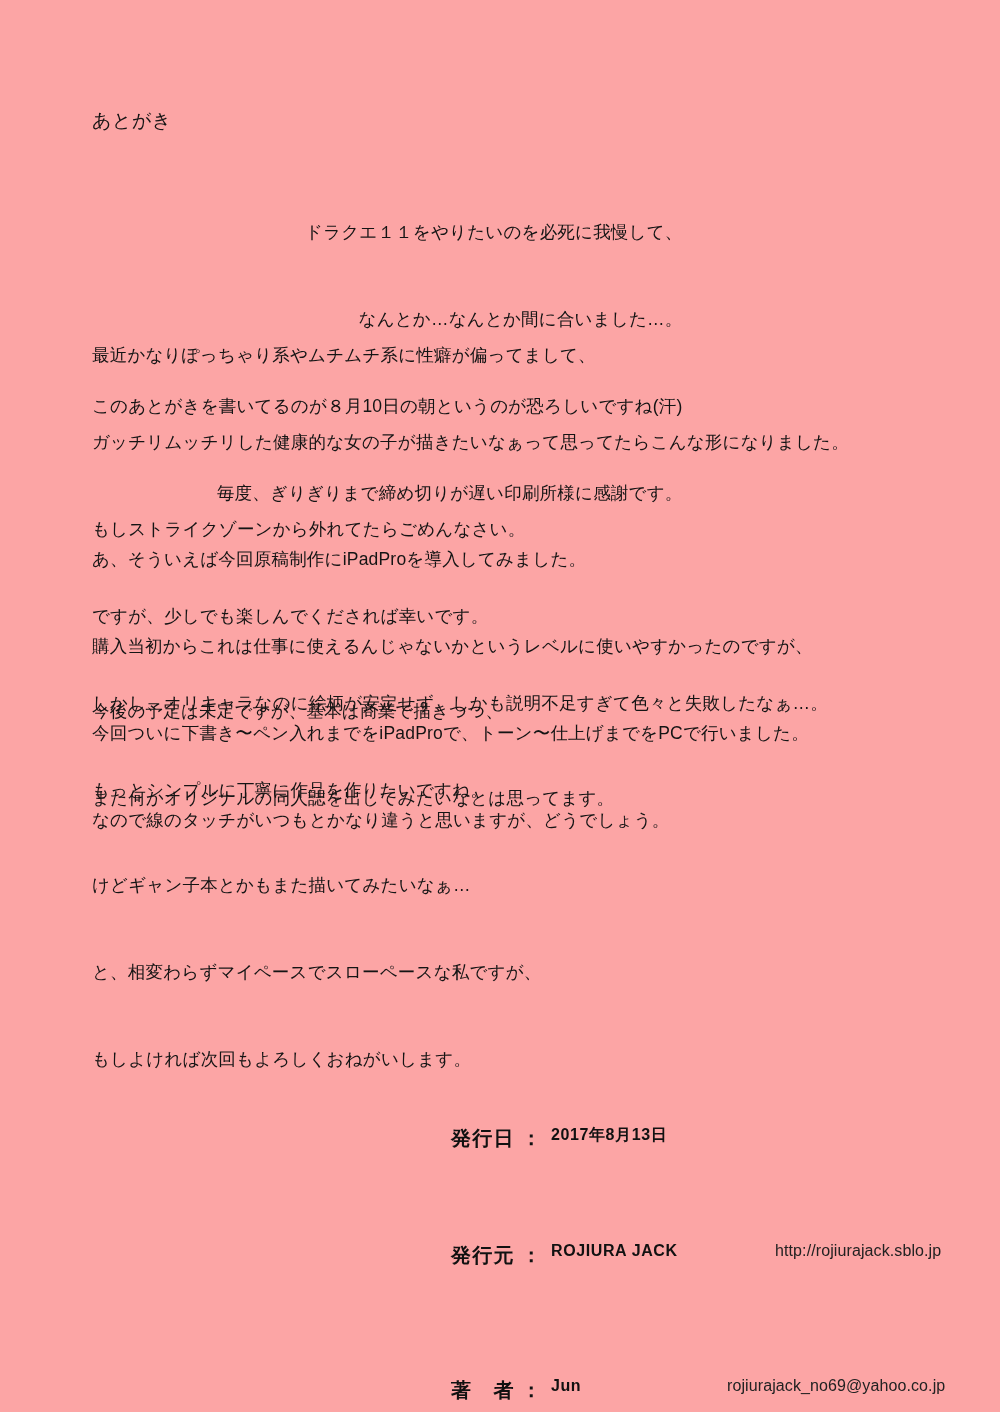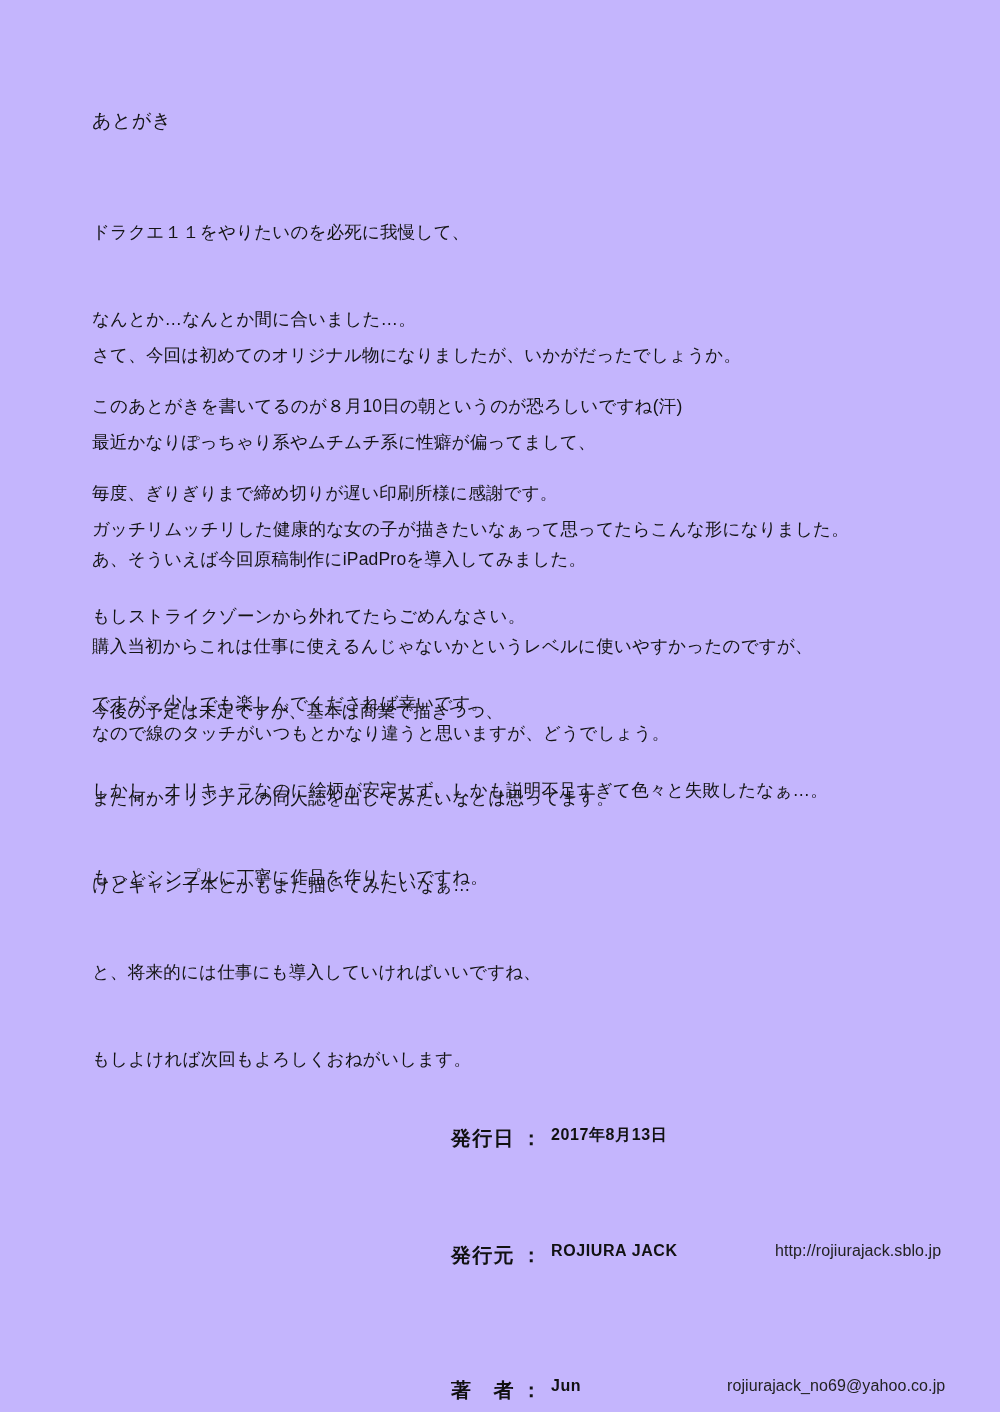"あとがき" .page { background: #c4b5fd -> #fca5a5 }
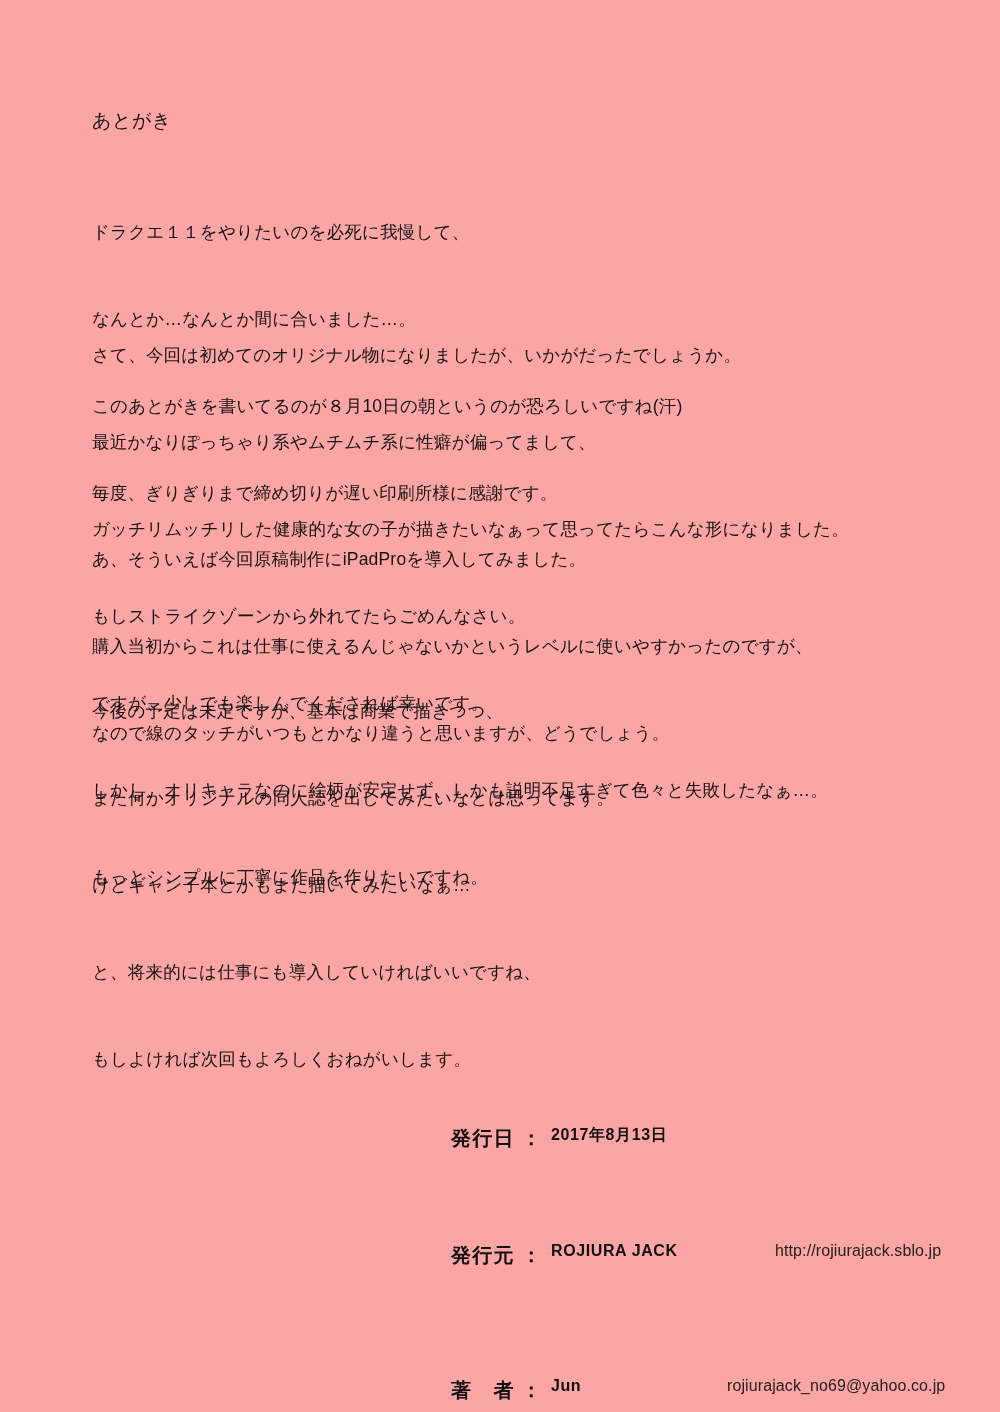"ドラクエ１１をやりたいのを必死に我慢して、" #block0 { text-align: none -> right }
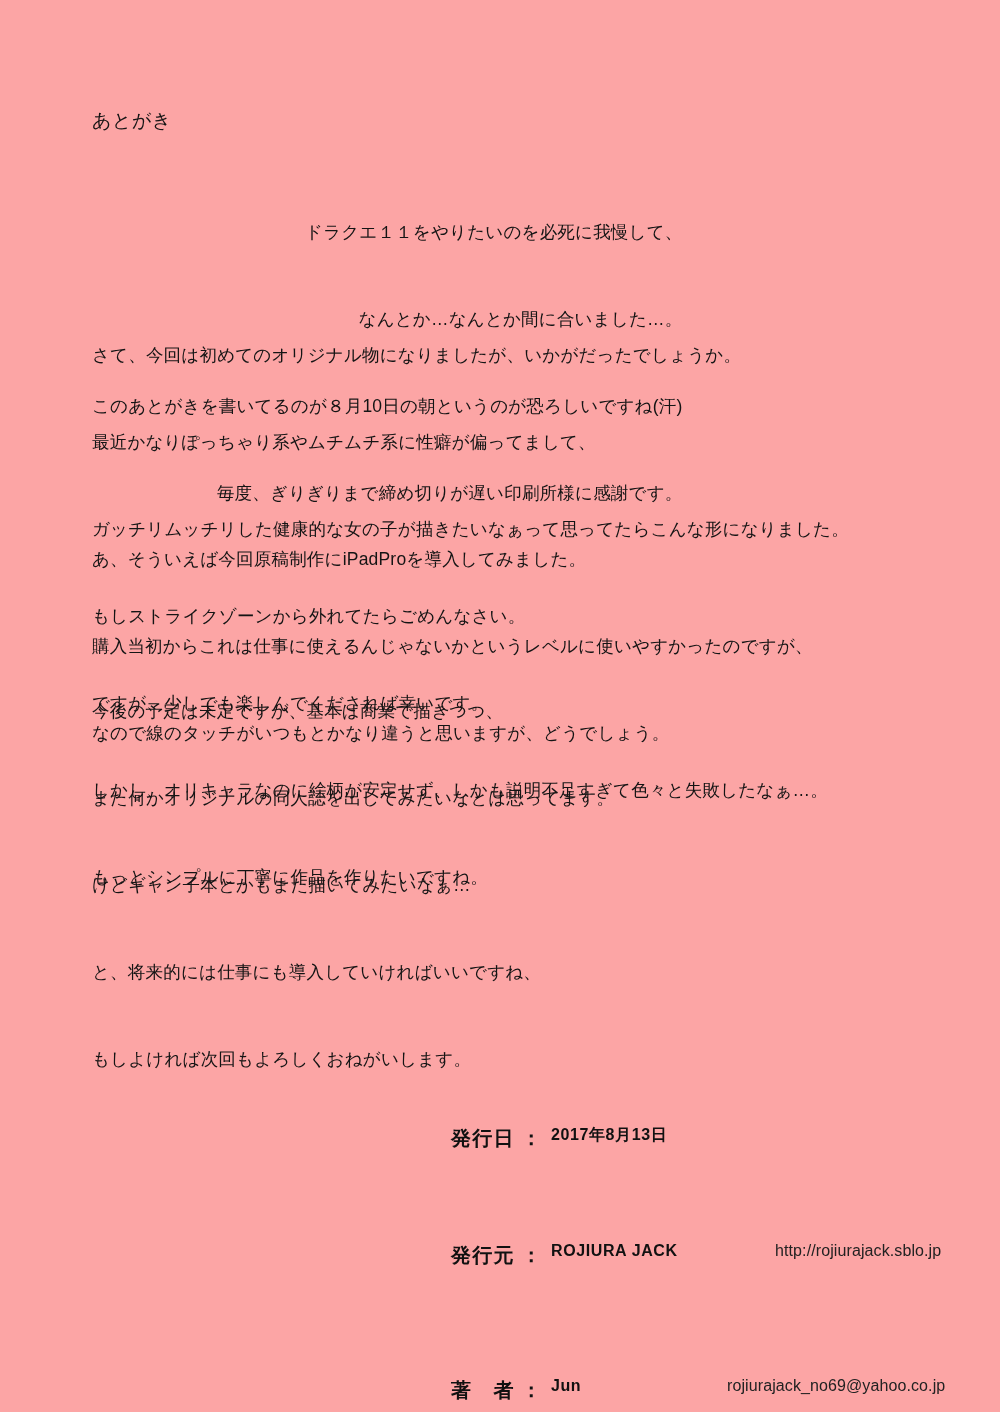"さて、今回は初めてのオリジナル物になりましたが、いかがだったでしょうか。" p { html: <p>さて、今回は初めてのオリジナル物になりましたが、いかがだったでしょうか。</p> -> none }
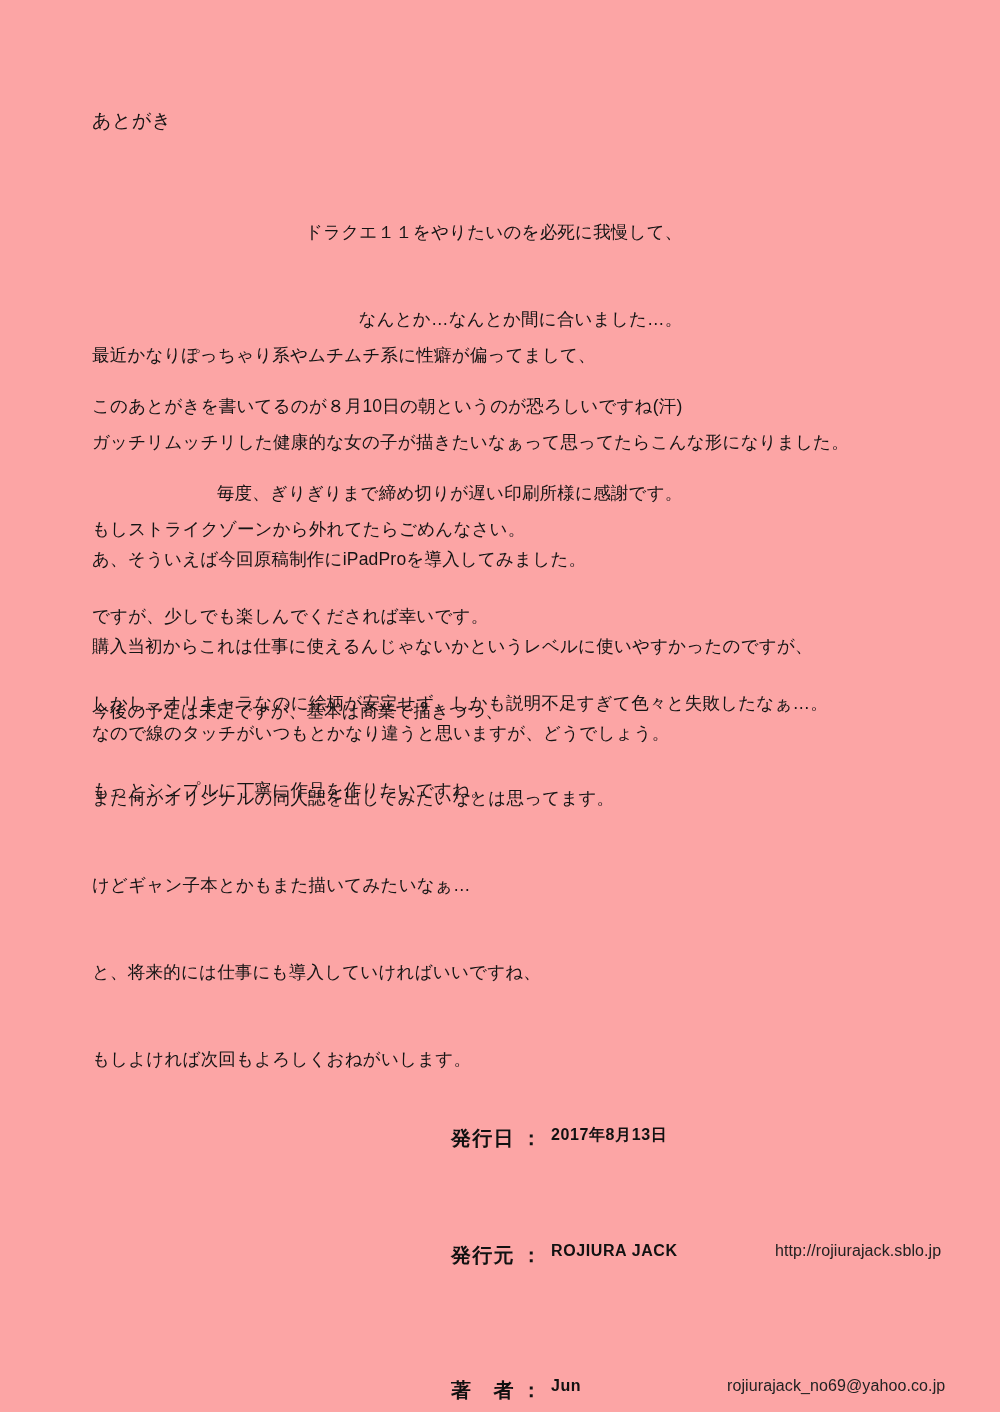"今回ついに下書き〜ペン入れまでをiPadProで、トーン〜仕上げまでをPCで行い" p { html: none -> <p>今回ついに下書き〜ペン入れまでをiPadProで、トーン〜仕上げまでをPCで行いました。</p> }
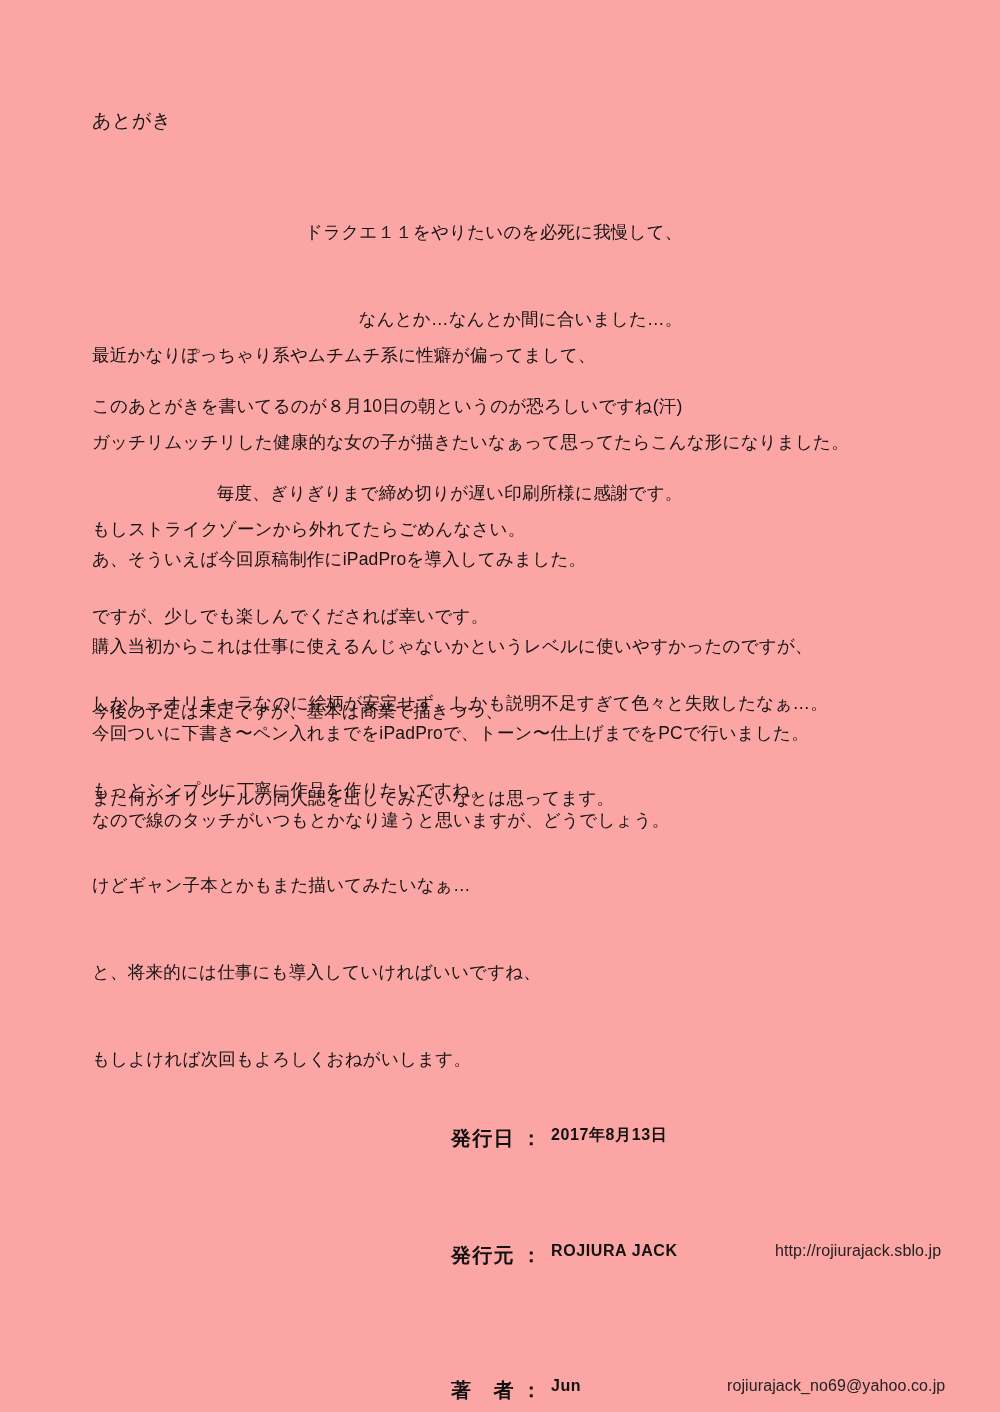"と、将来的には仕事にも導入していければいいですね、" p { text: 将来的には仕事にも導入していければいいですね -> 相変わらずマイペースでスローペースな私ですが }
